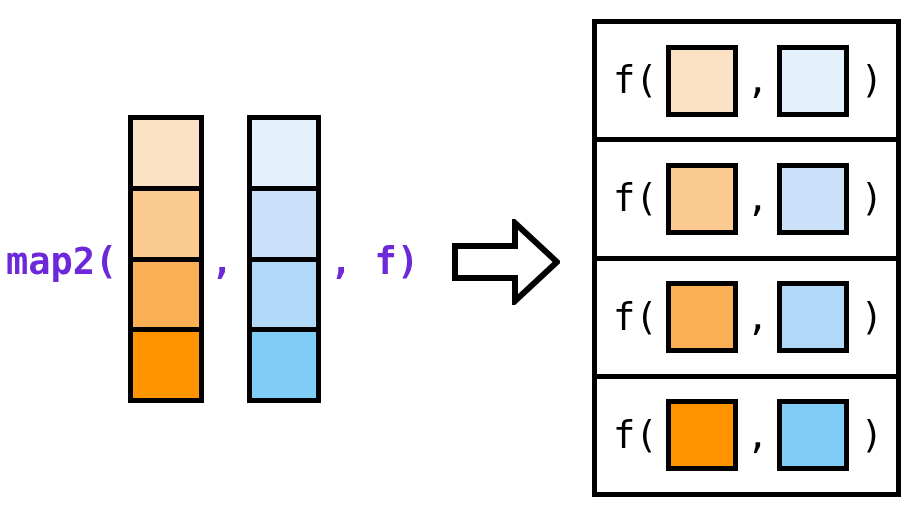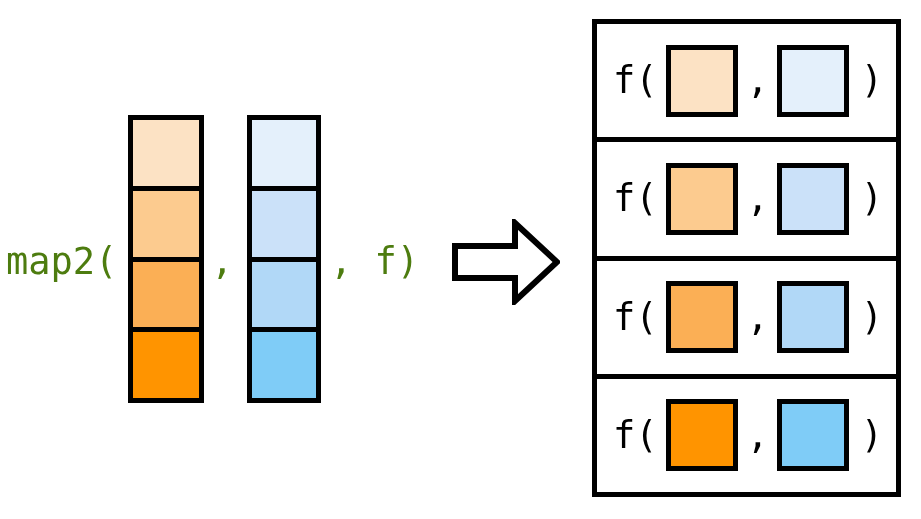"map2(" .expr-text { color: #4d7c0f -> #6d28d9; font-weight: none -> bold }
